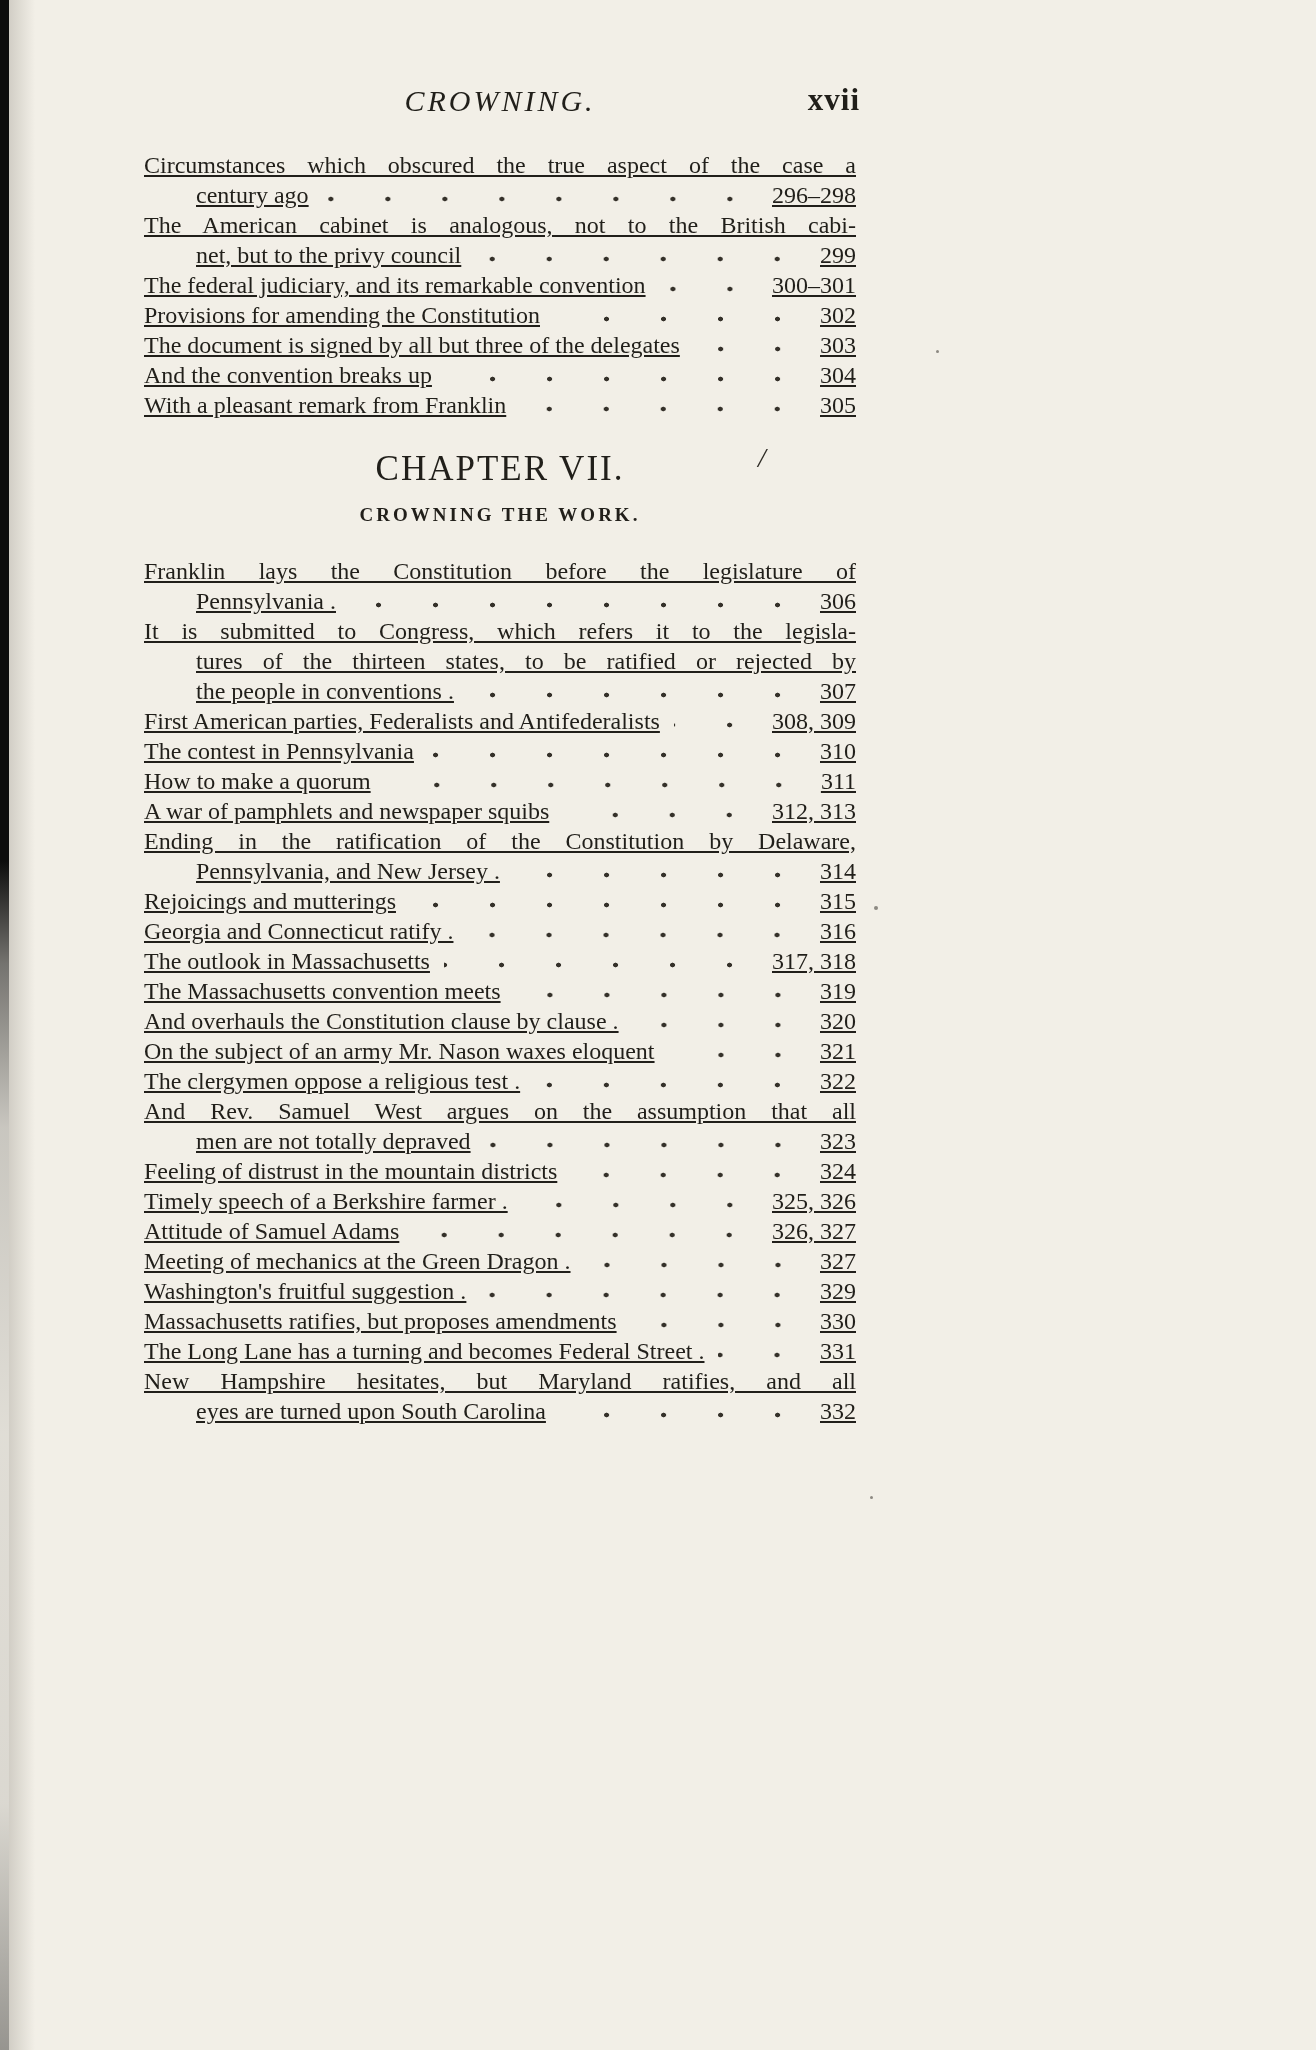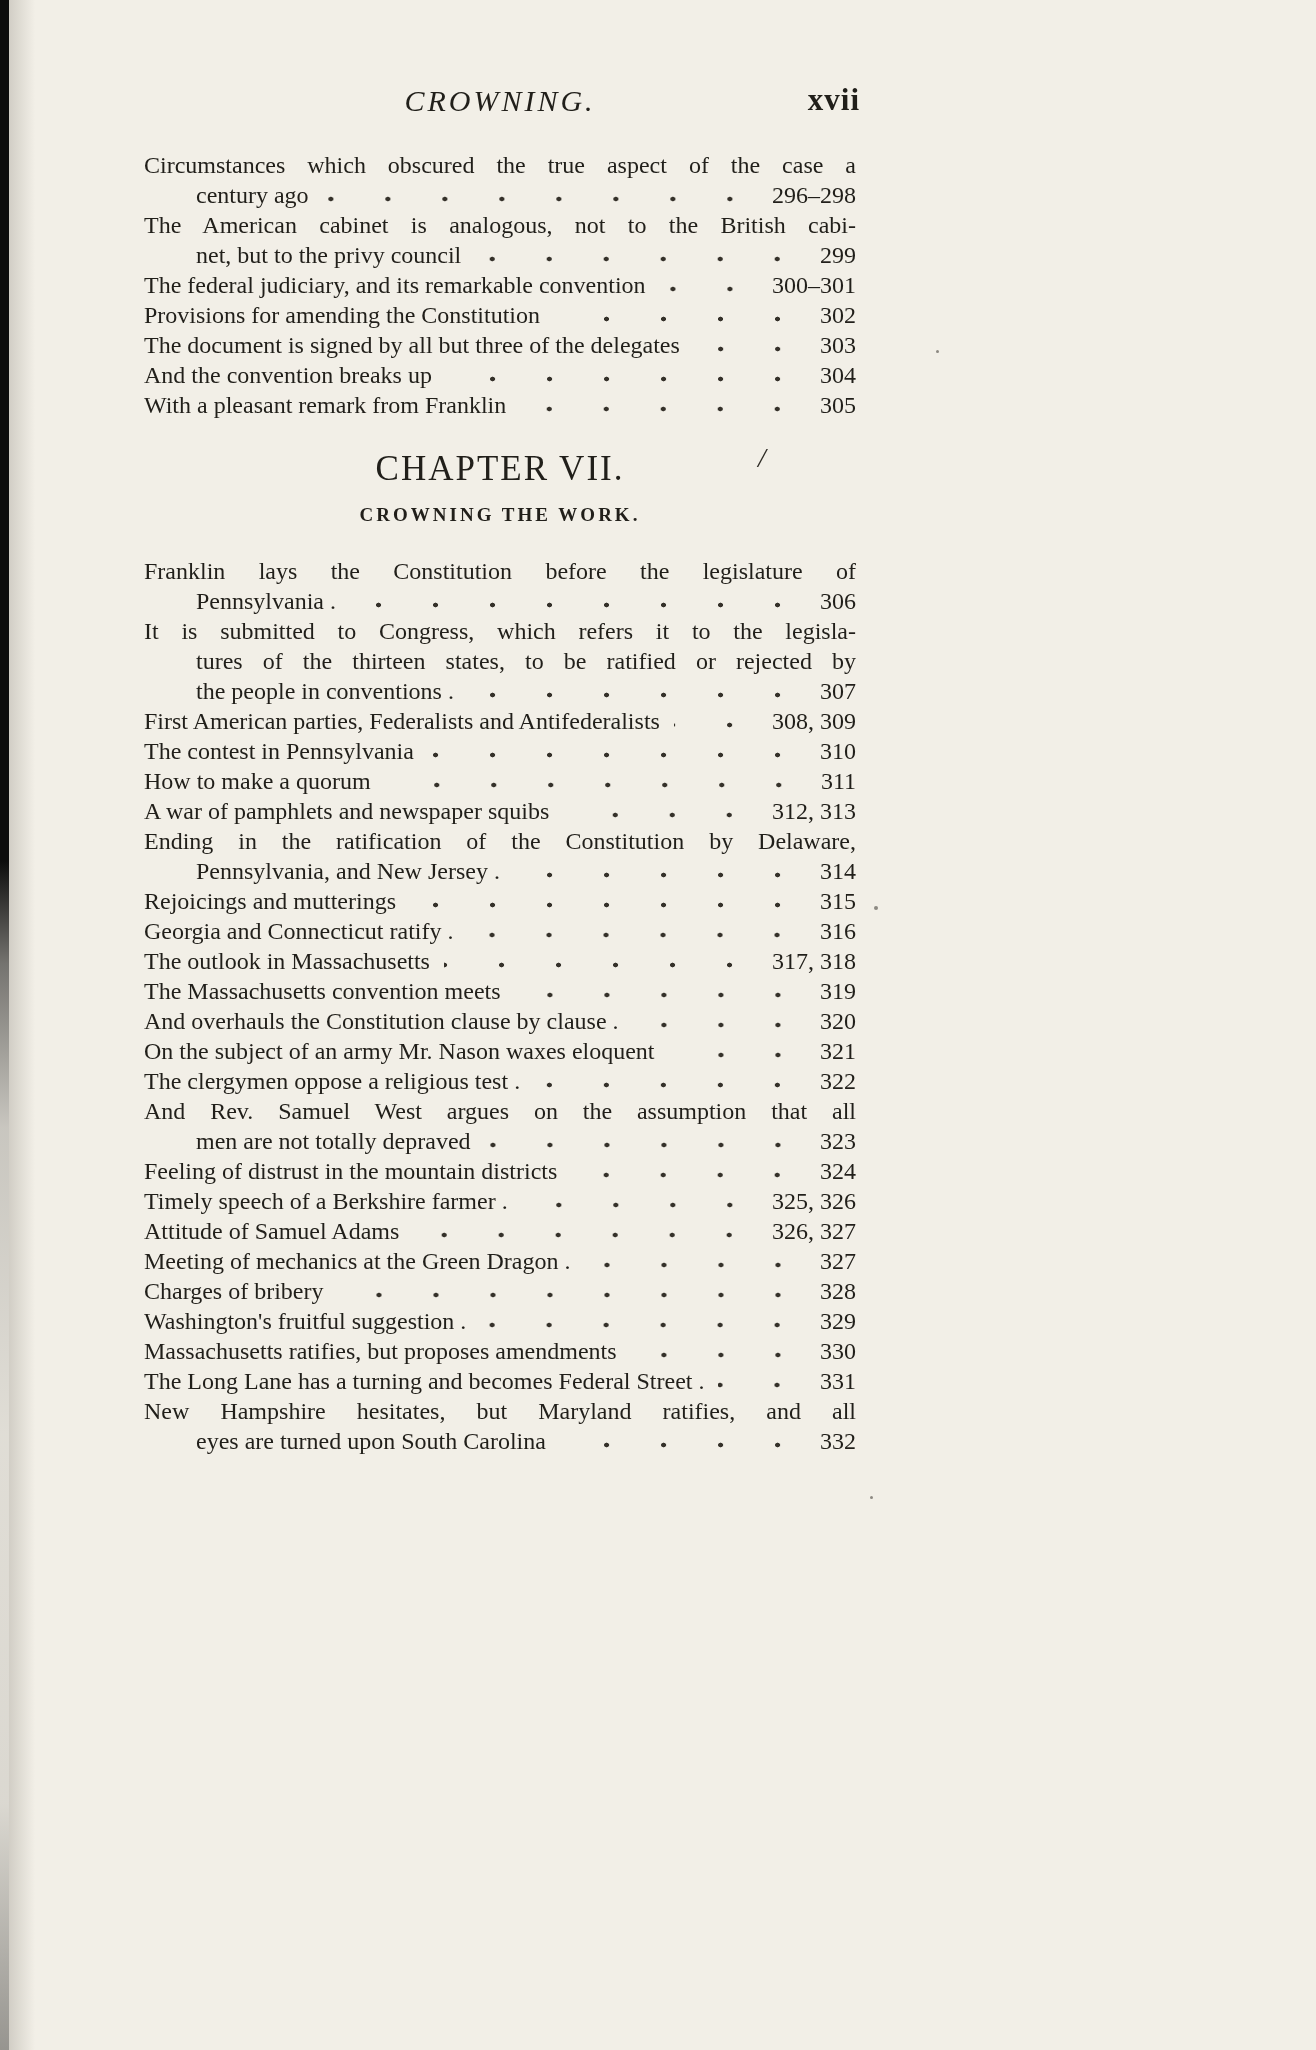"Circumstances which obscured the true" .line { text-decoration: none -> underline }
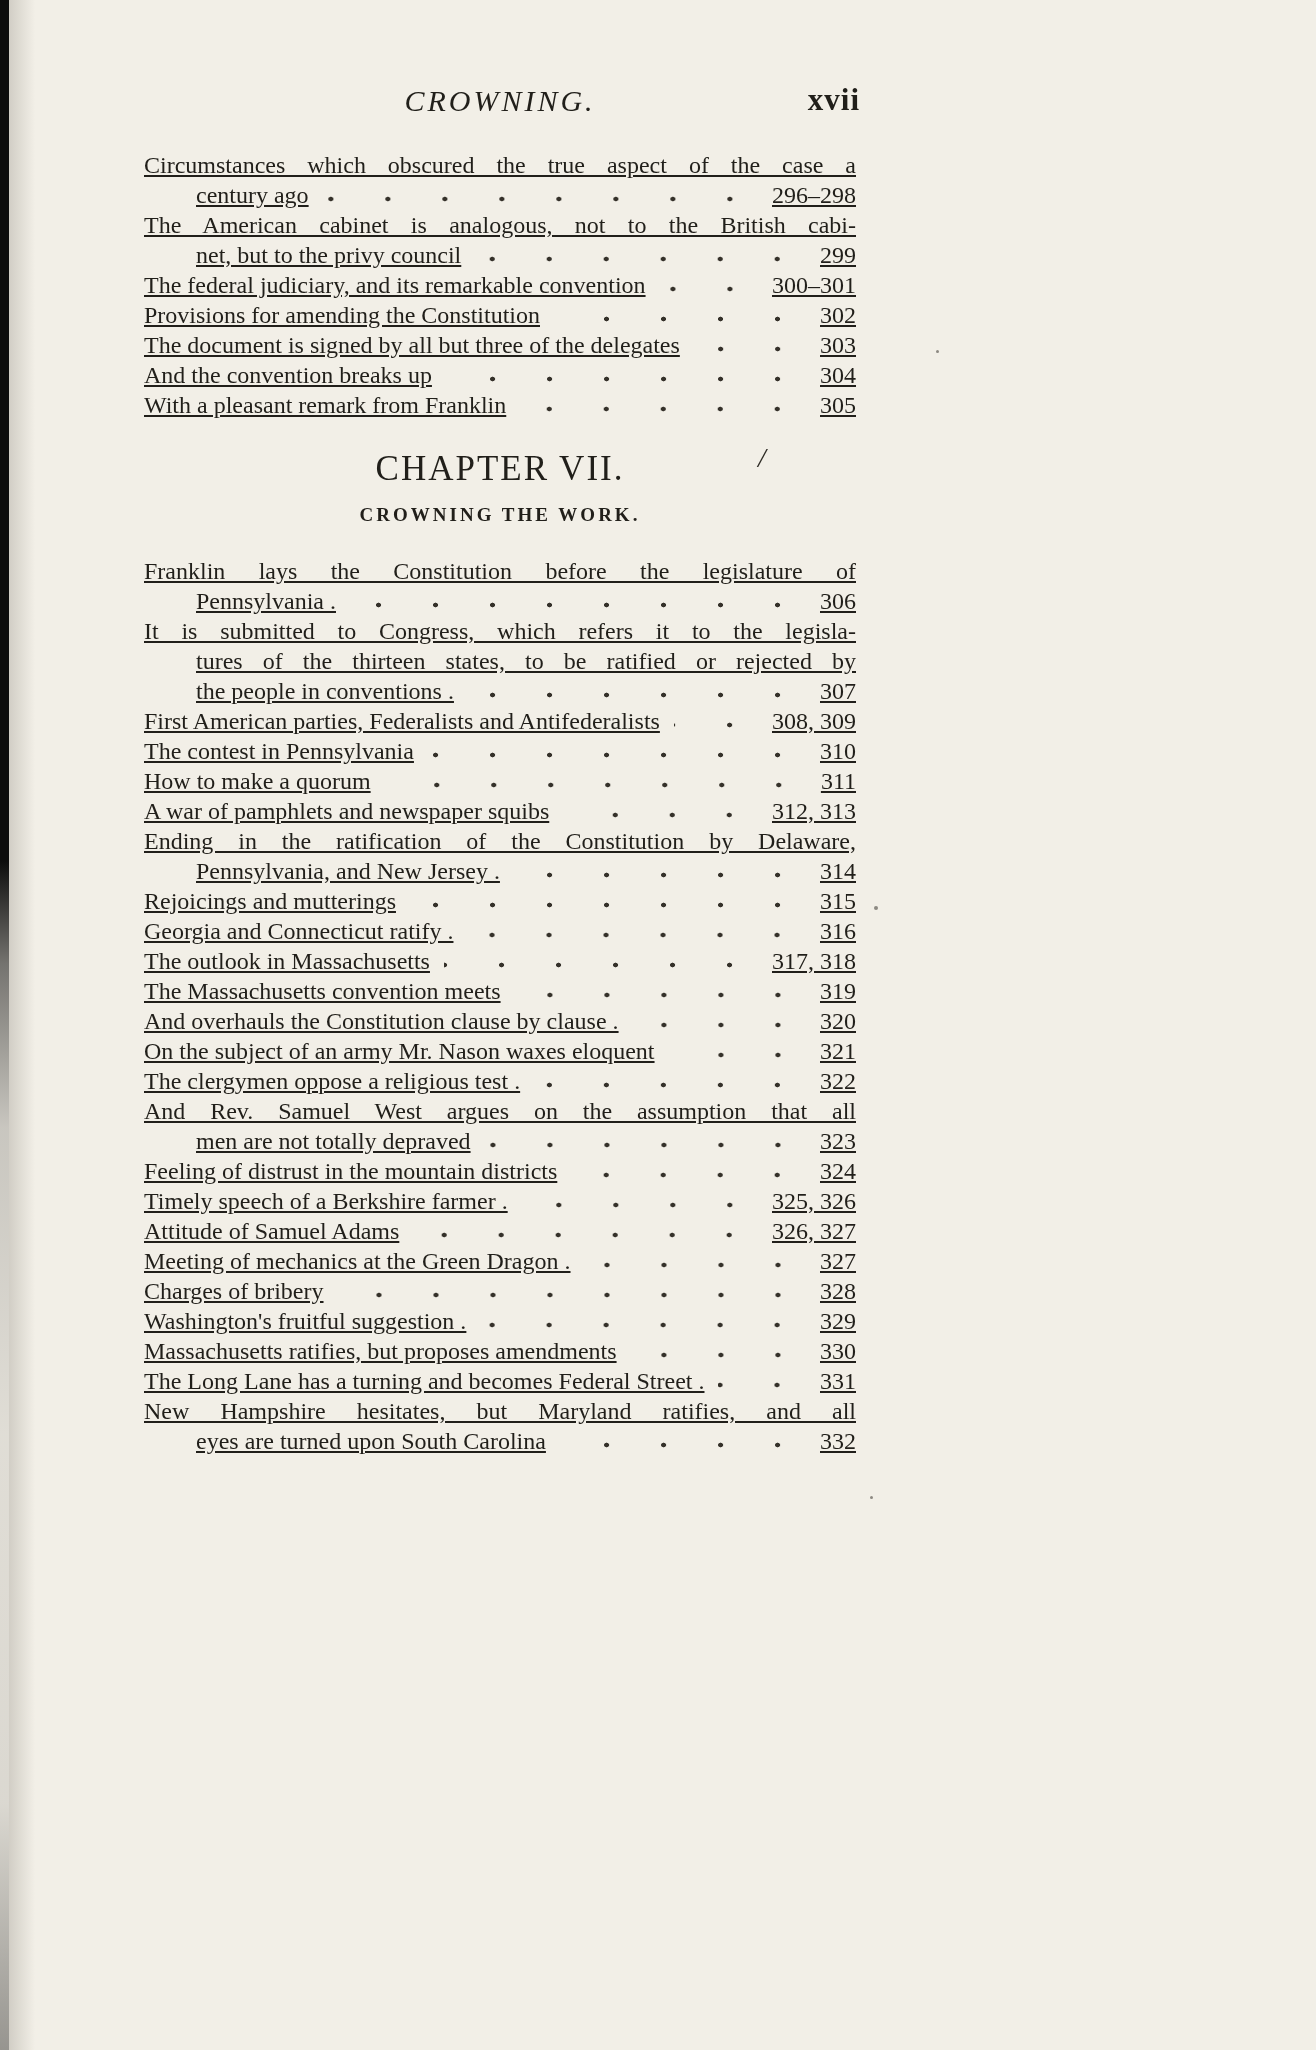"Charges of bribery" div.entry { html: <div> <div> <span>Charges of bribery</span> <span></span> <span>328</span> </div> </div> -> none }
